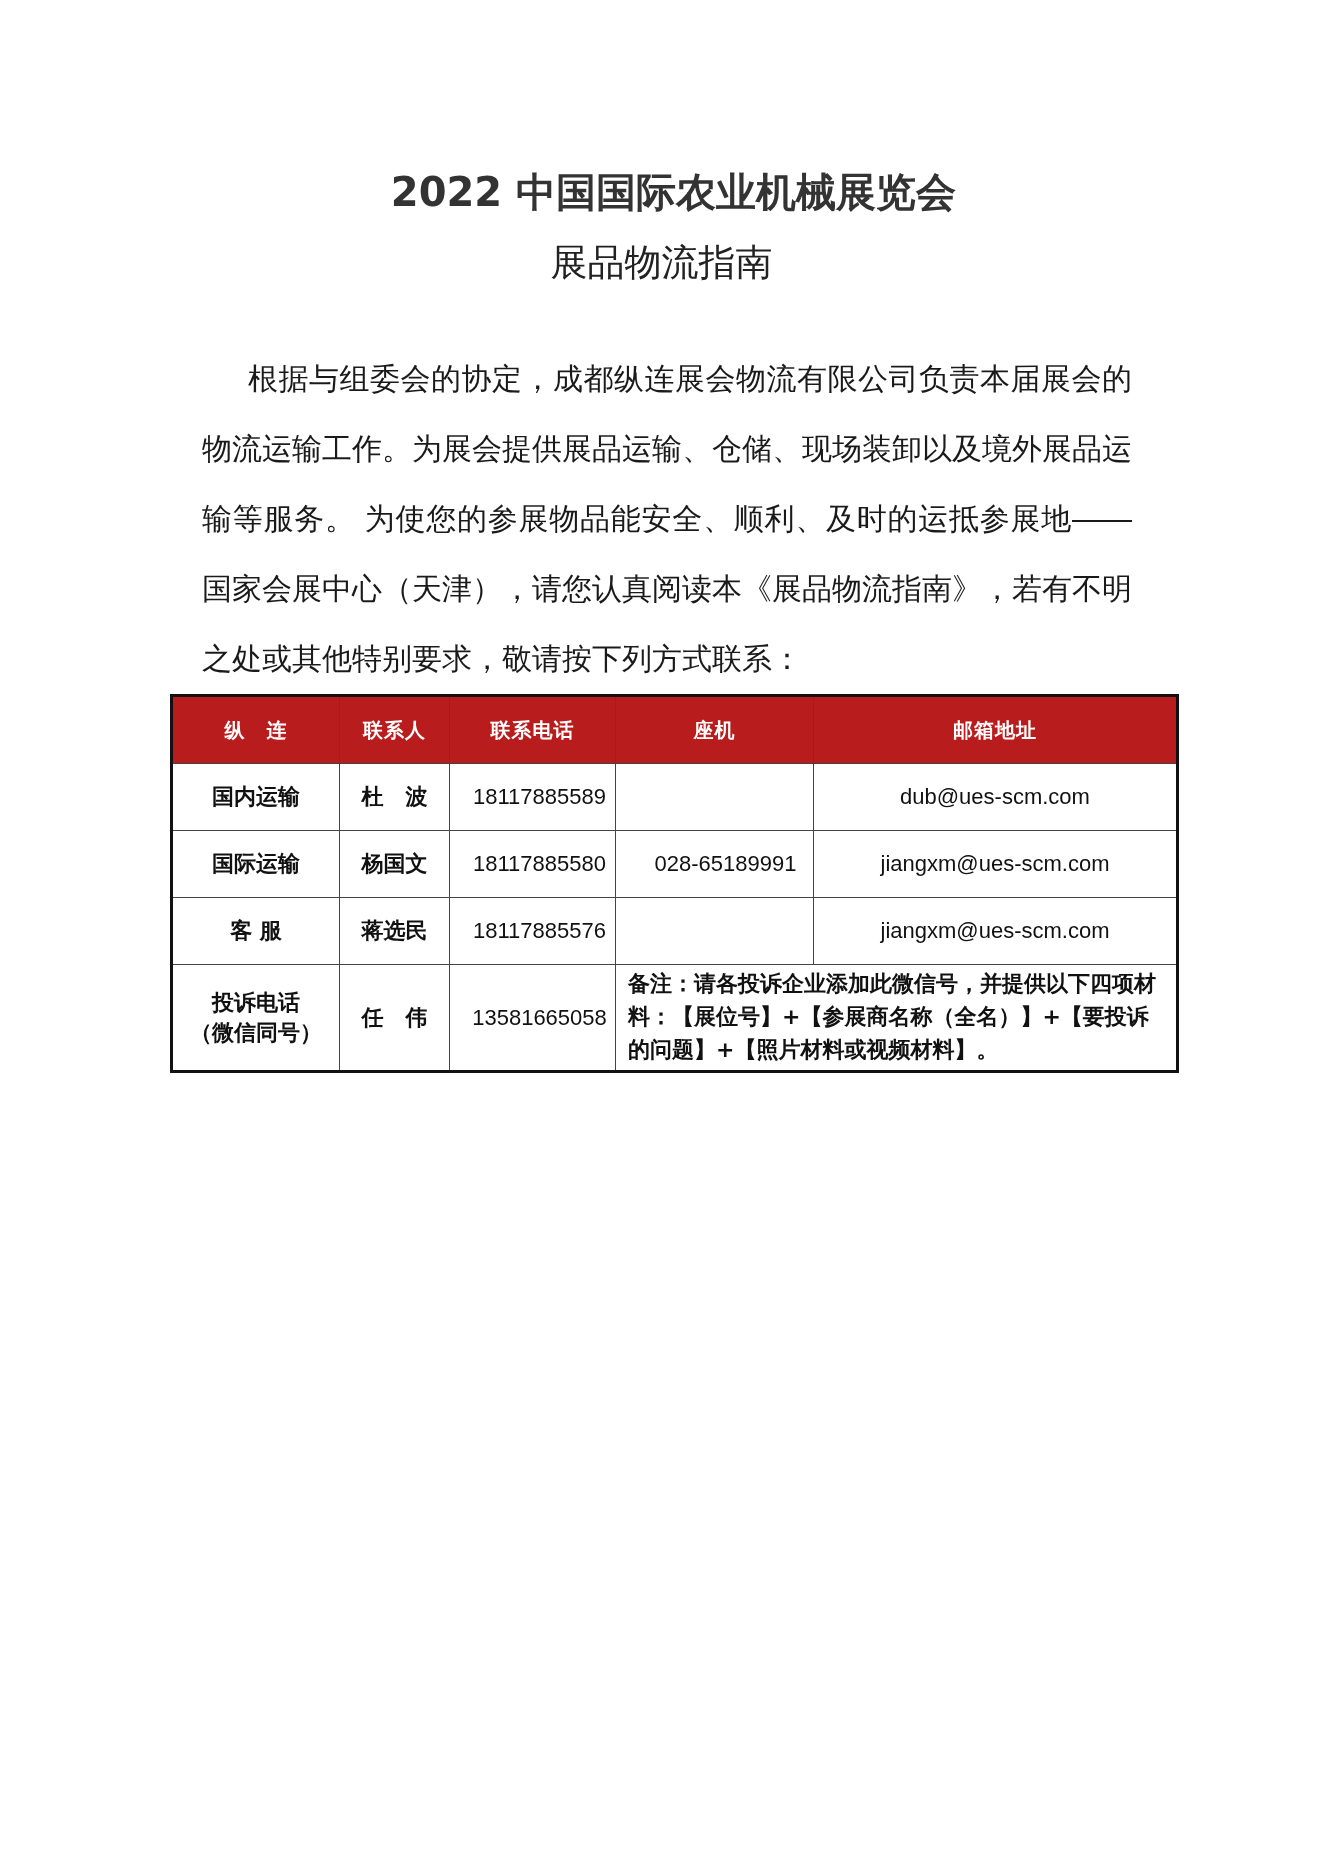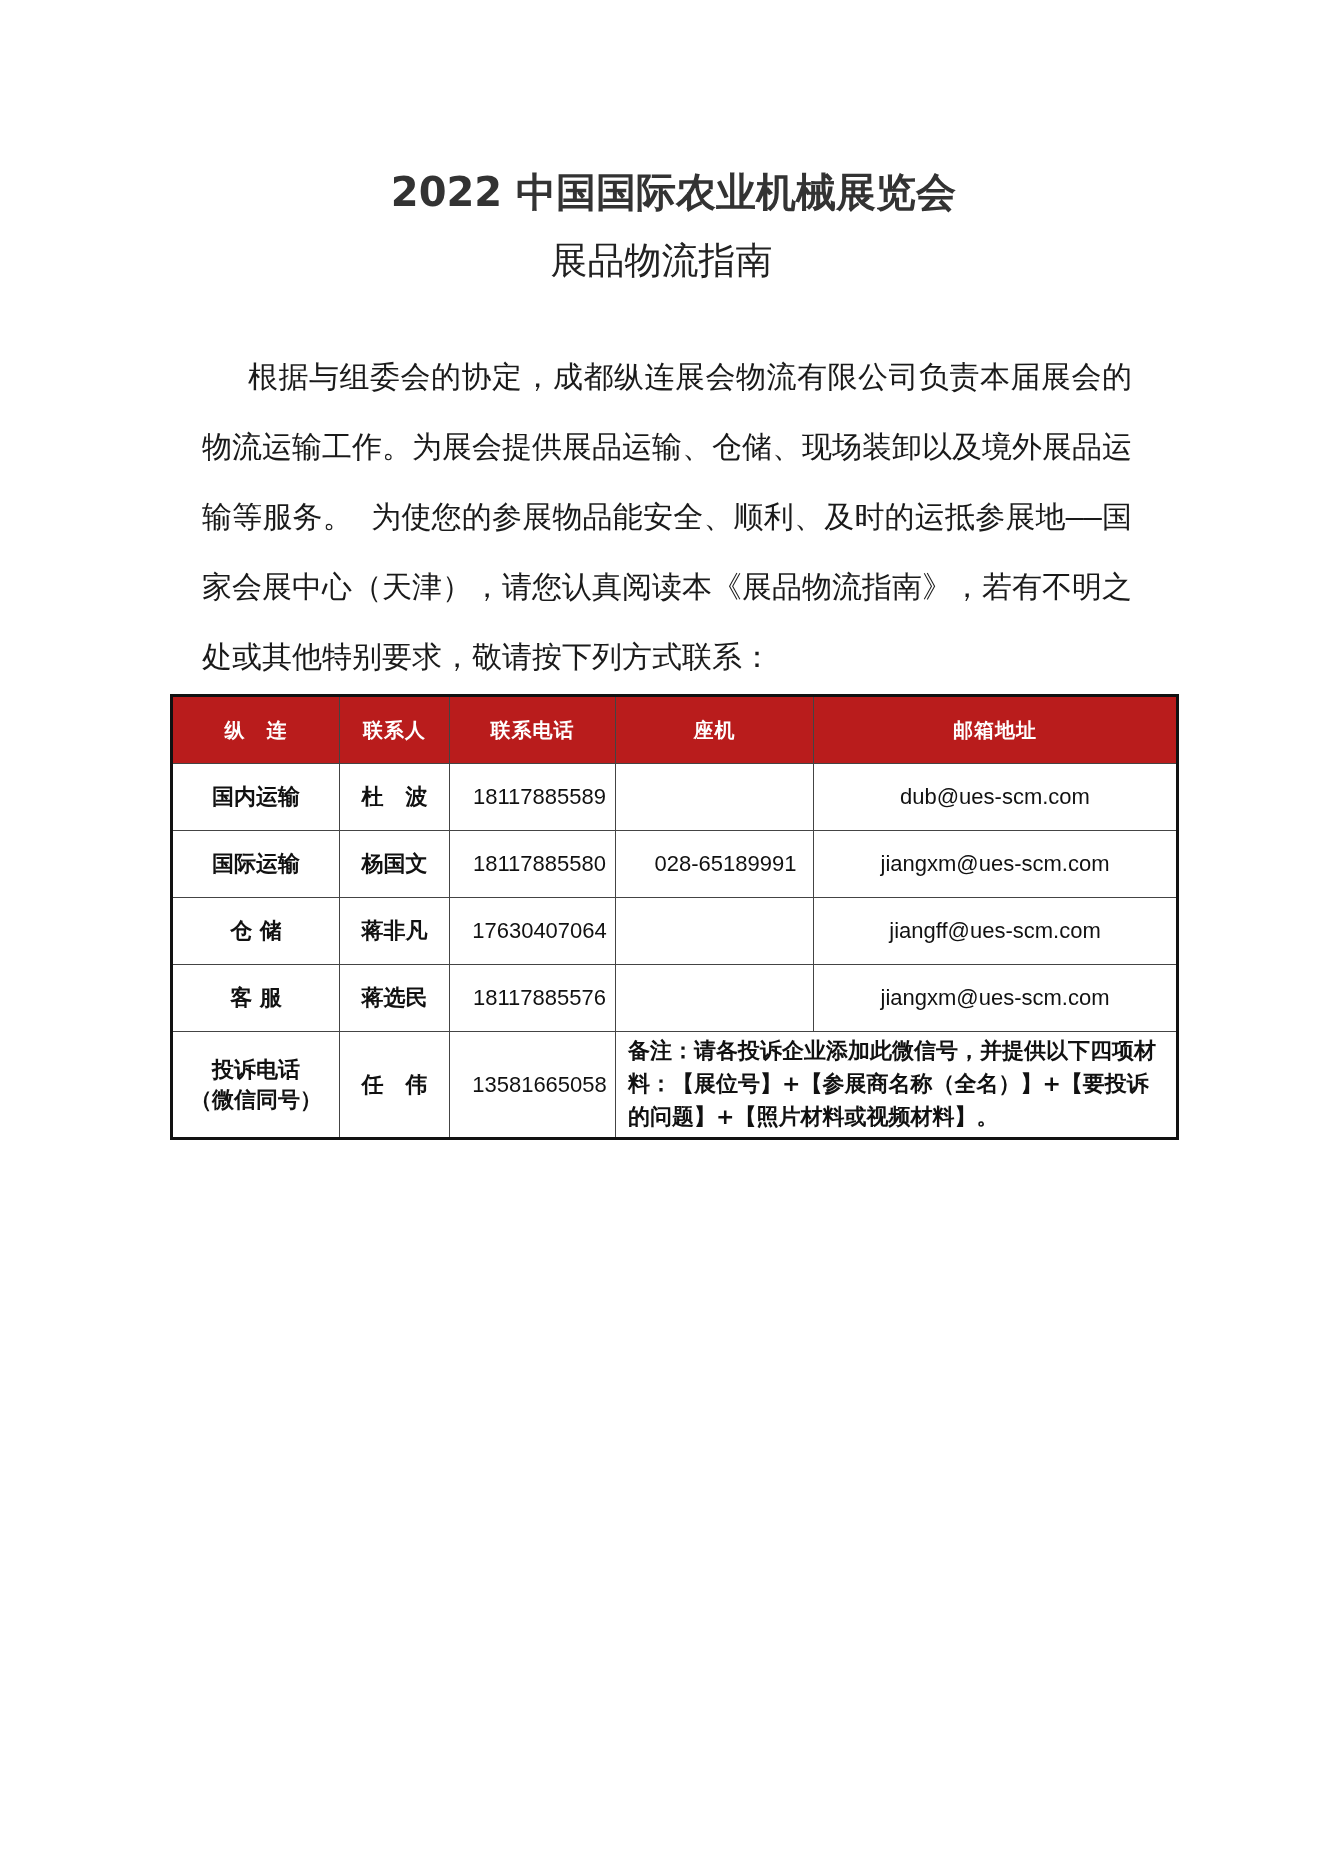"展品物流指南" .subtitle { font-family: Liberation Mono, monospace -> Liberation Sans, sans-serif }
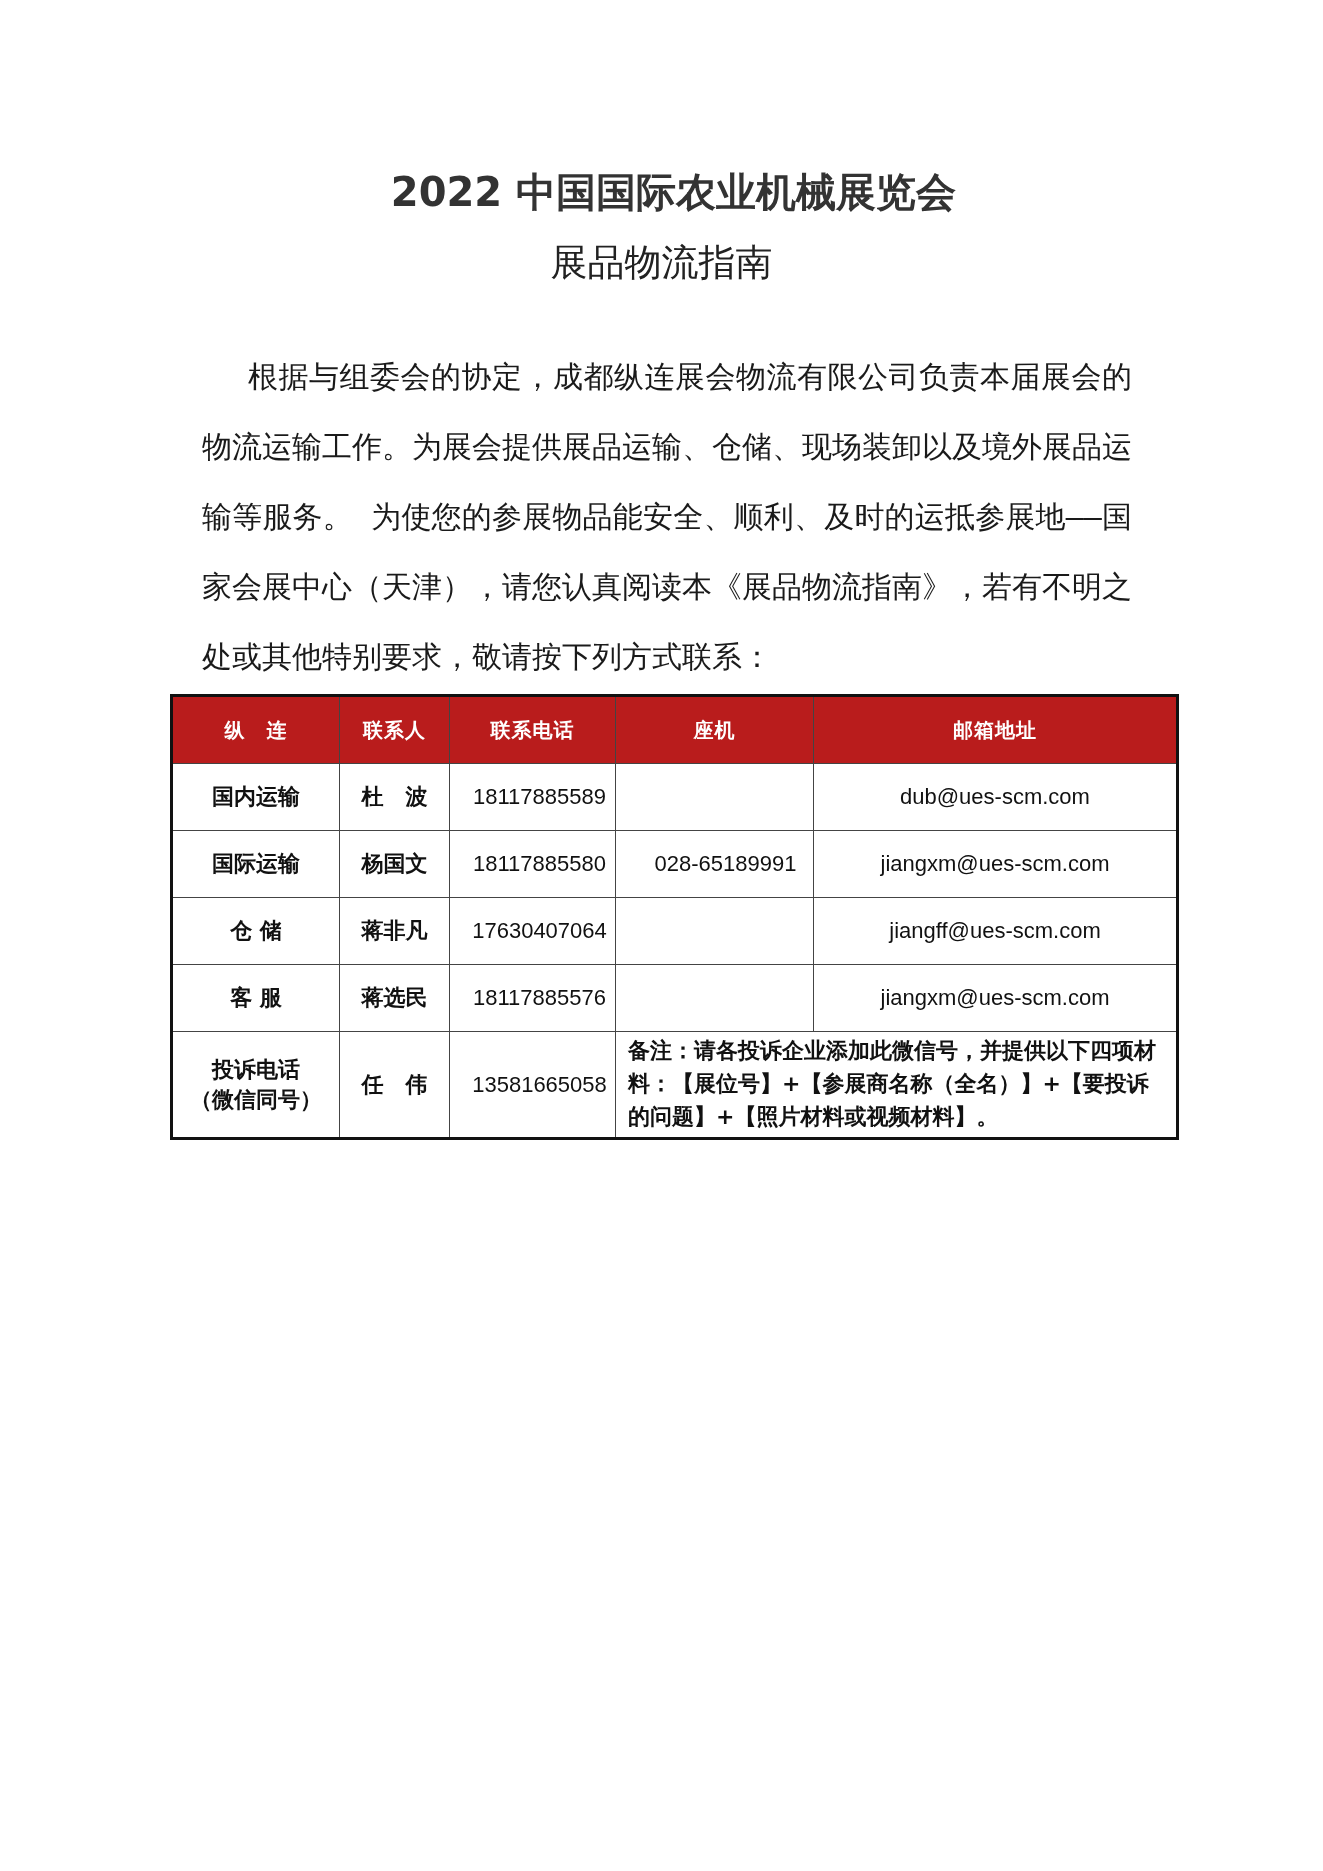"根据与组委会的协定，成都纵连展会物流有限公司负责本届展会的物流运输工作。为展会提" .intro { font-family: Liberation Mono, monospace -> Liberation Sans, sans-serif }
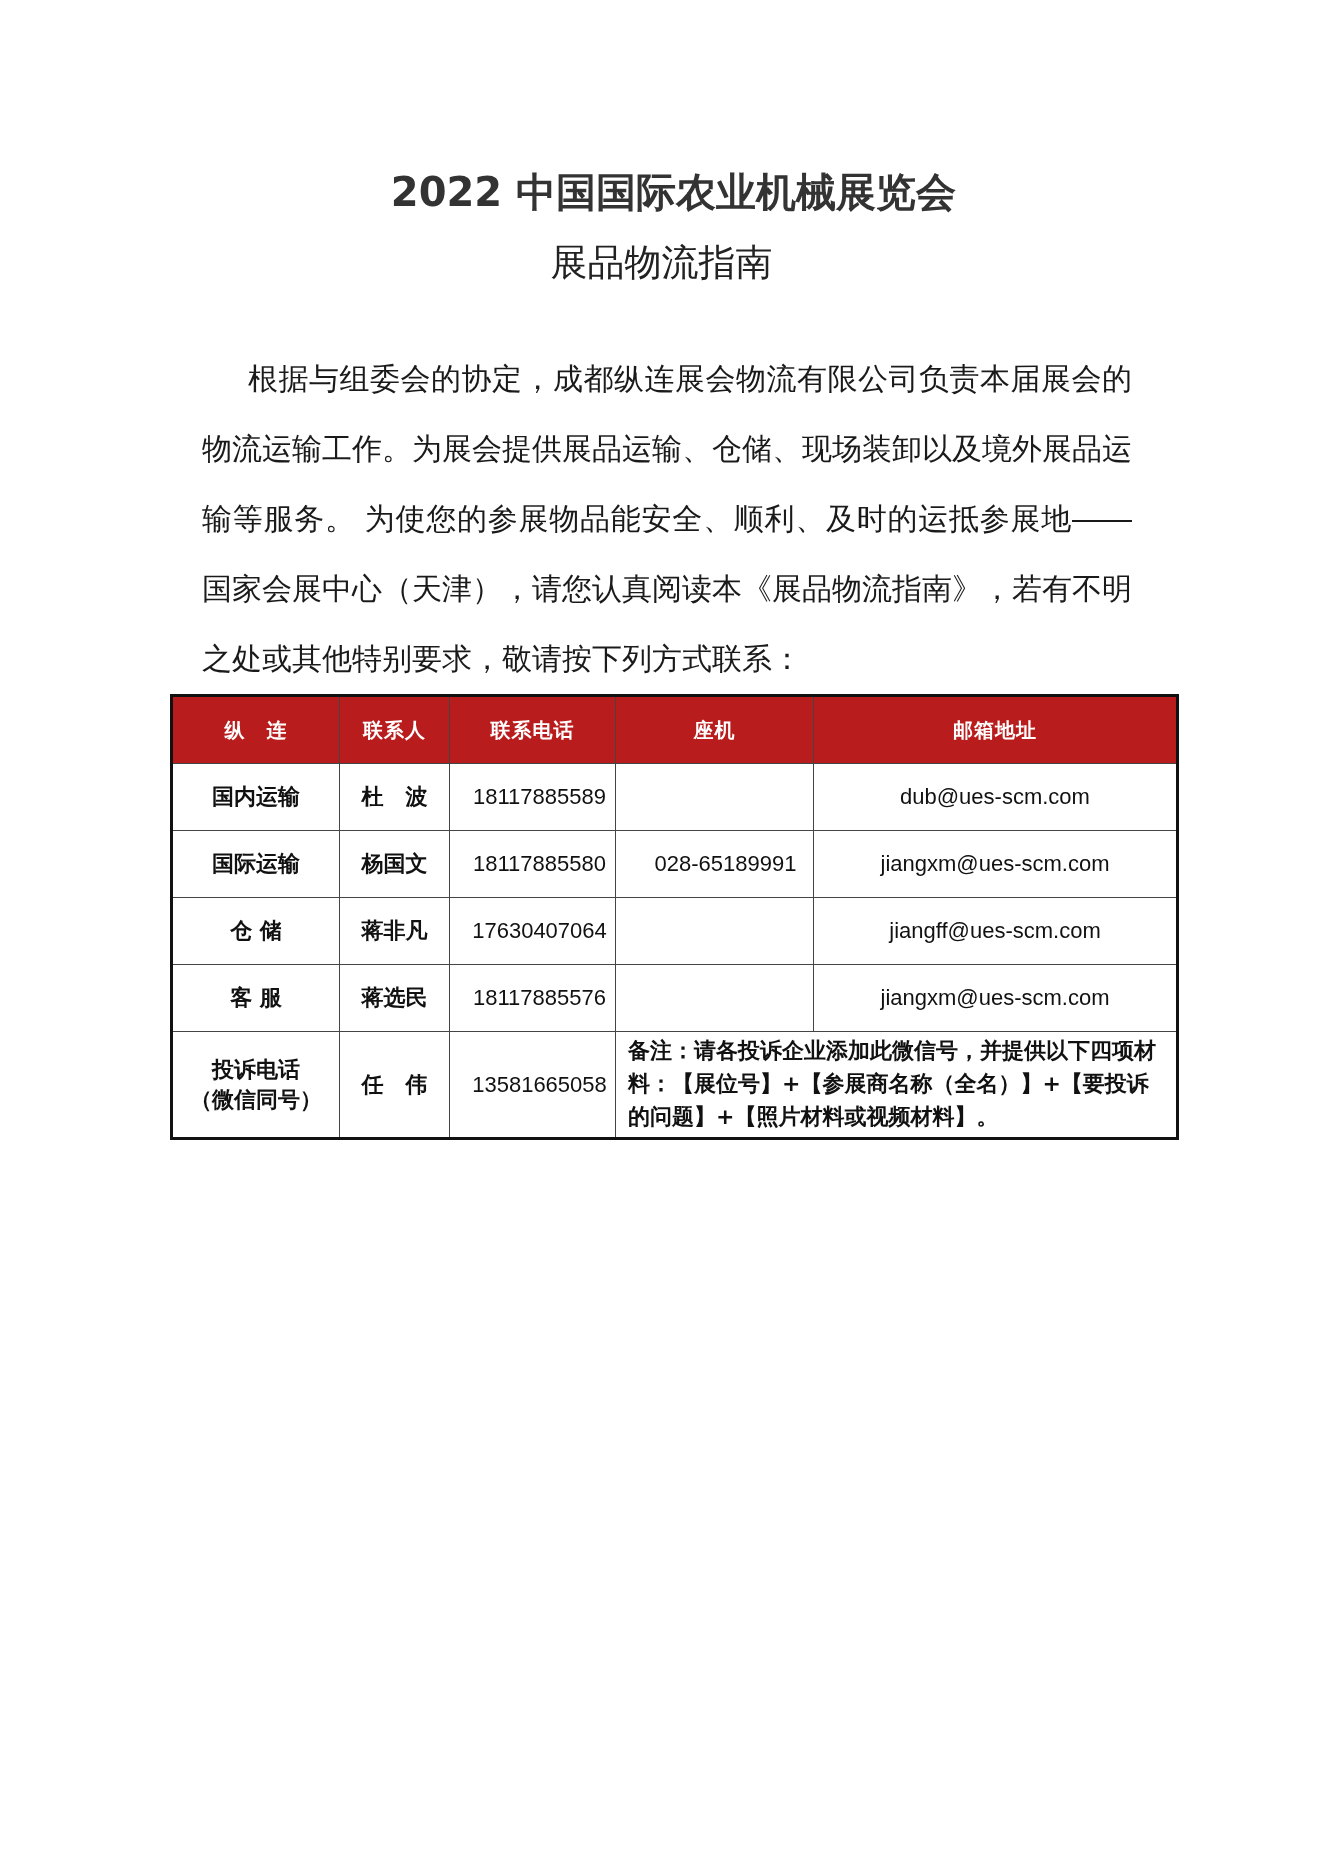"仓 储" tr { html: <tr> <td>仓 储</td> <td>蒋非凡</td> <td>17630407064</td> <td></td> <td>jiangff@ues-scm.com</td> </tr> -> none }
